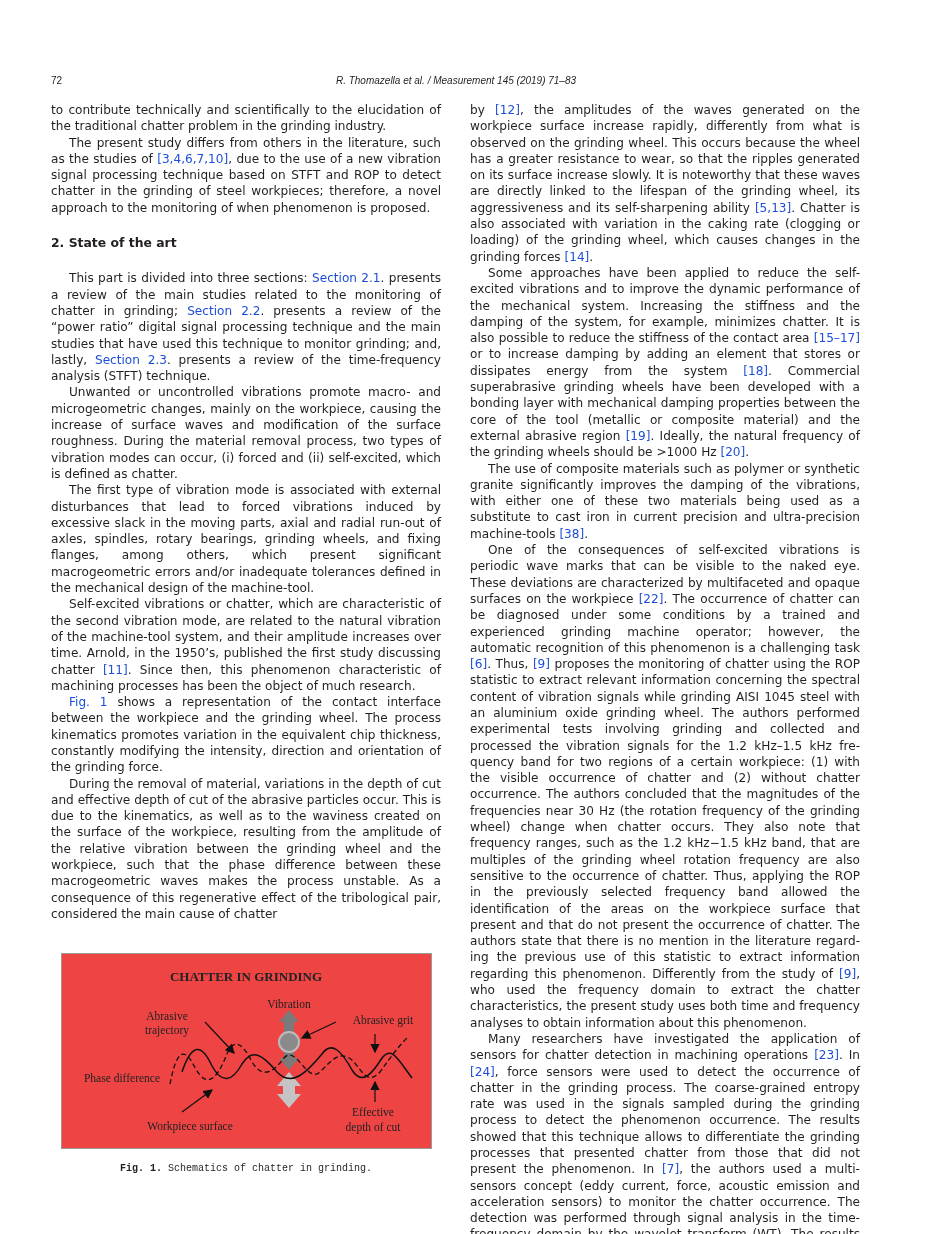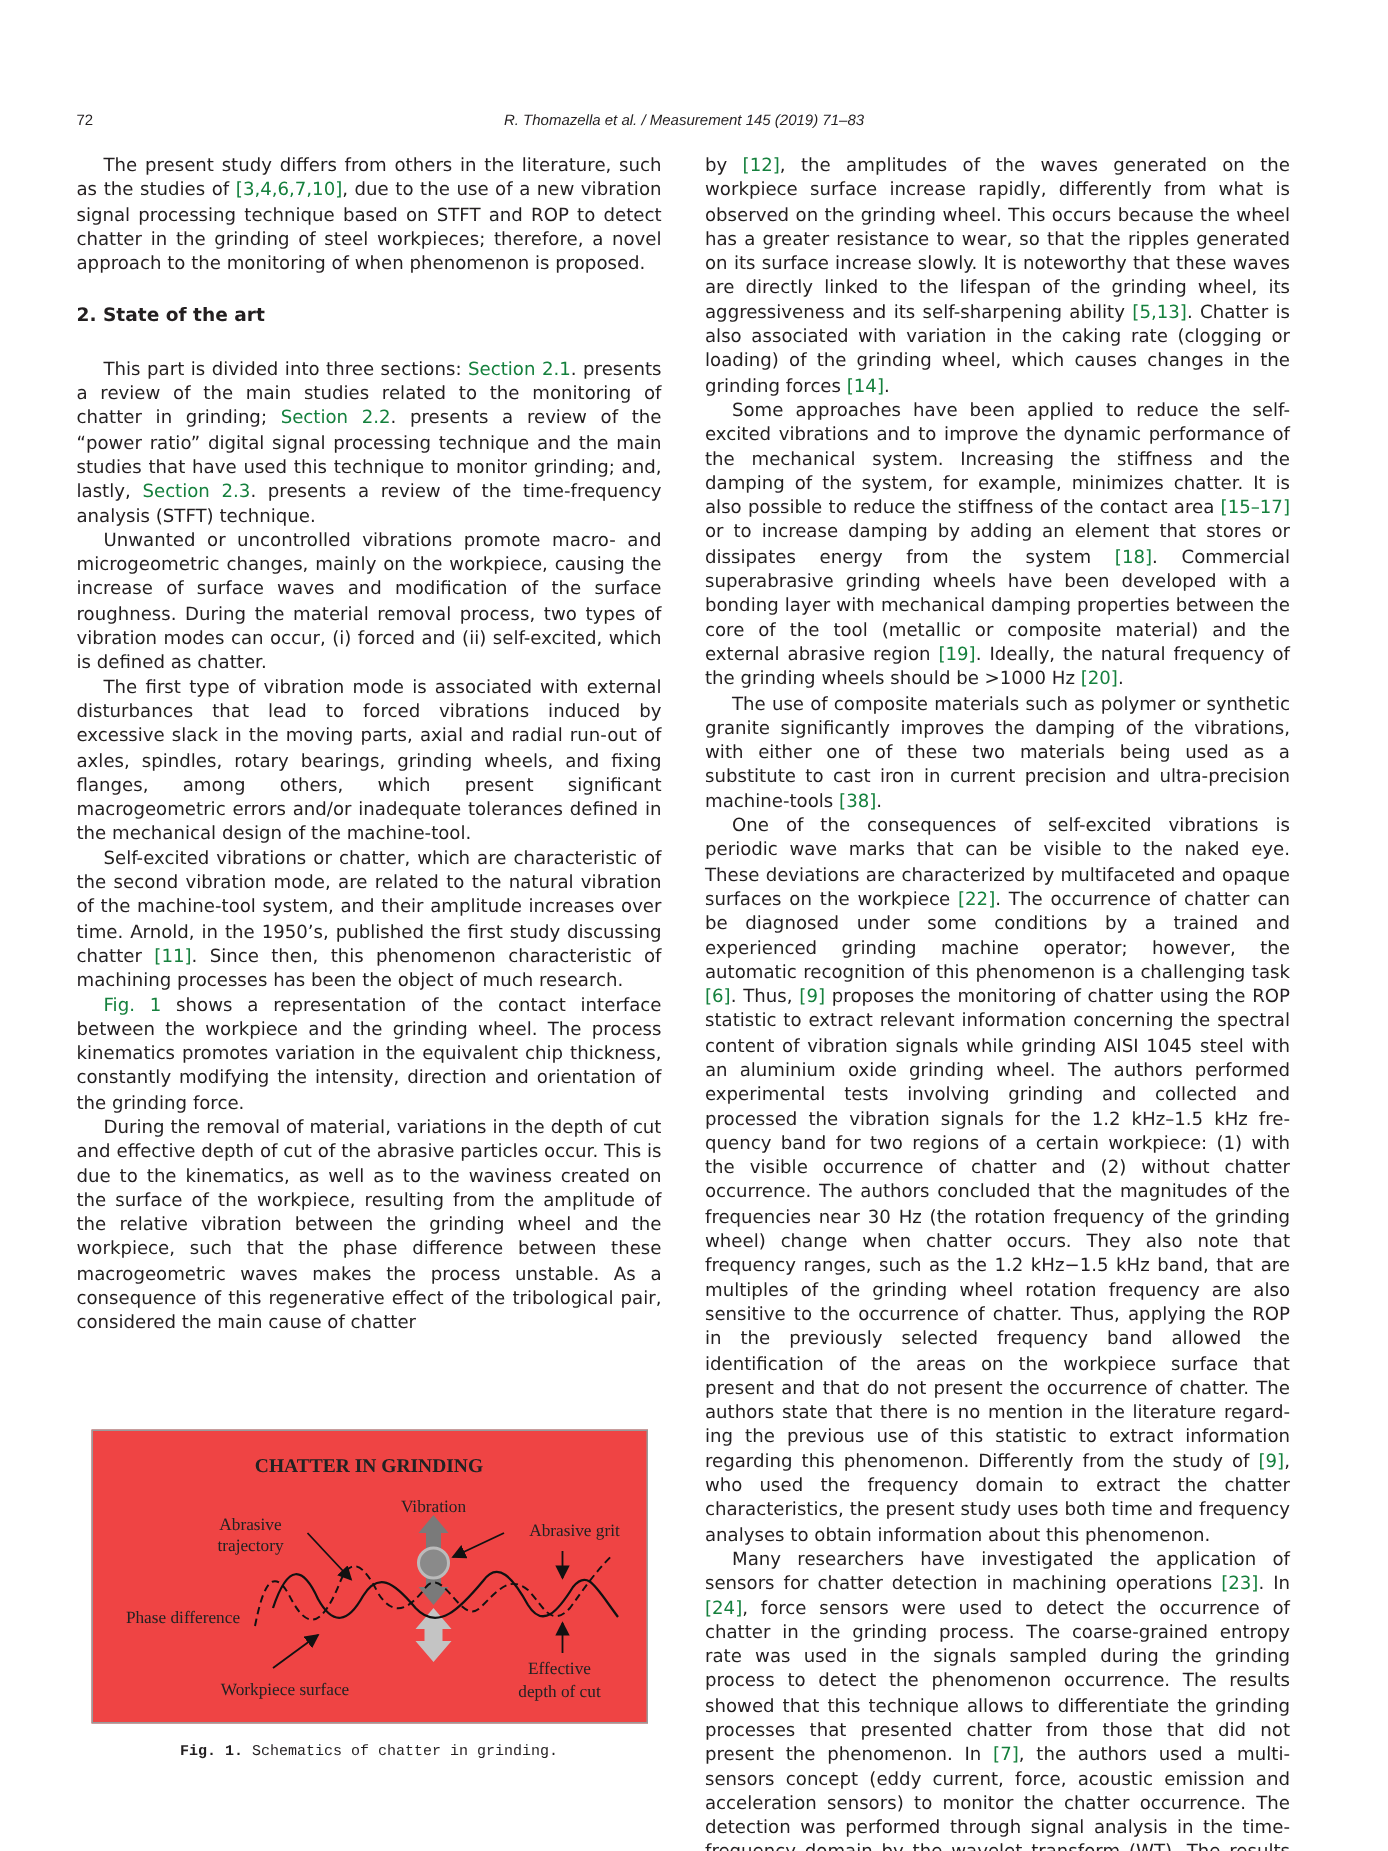"to contribute technically and" p.noindent { html: none -> <p>to contribute technically and scientifically to the elucidation of the traditional chatter problem in the grinding industry.</p> }
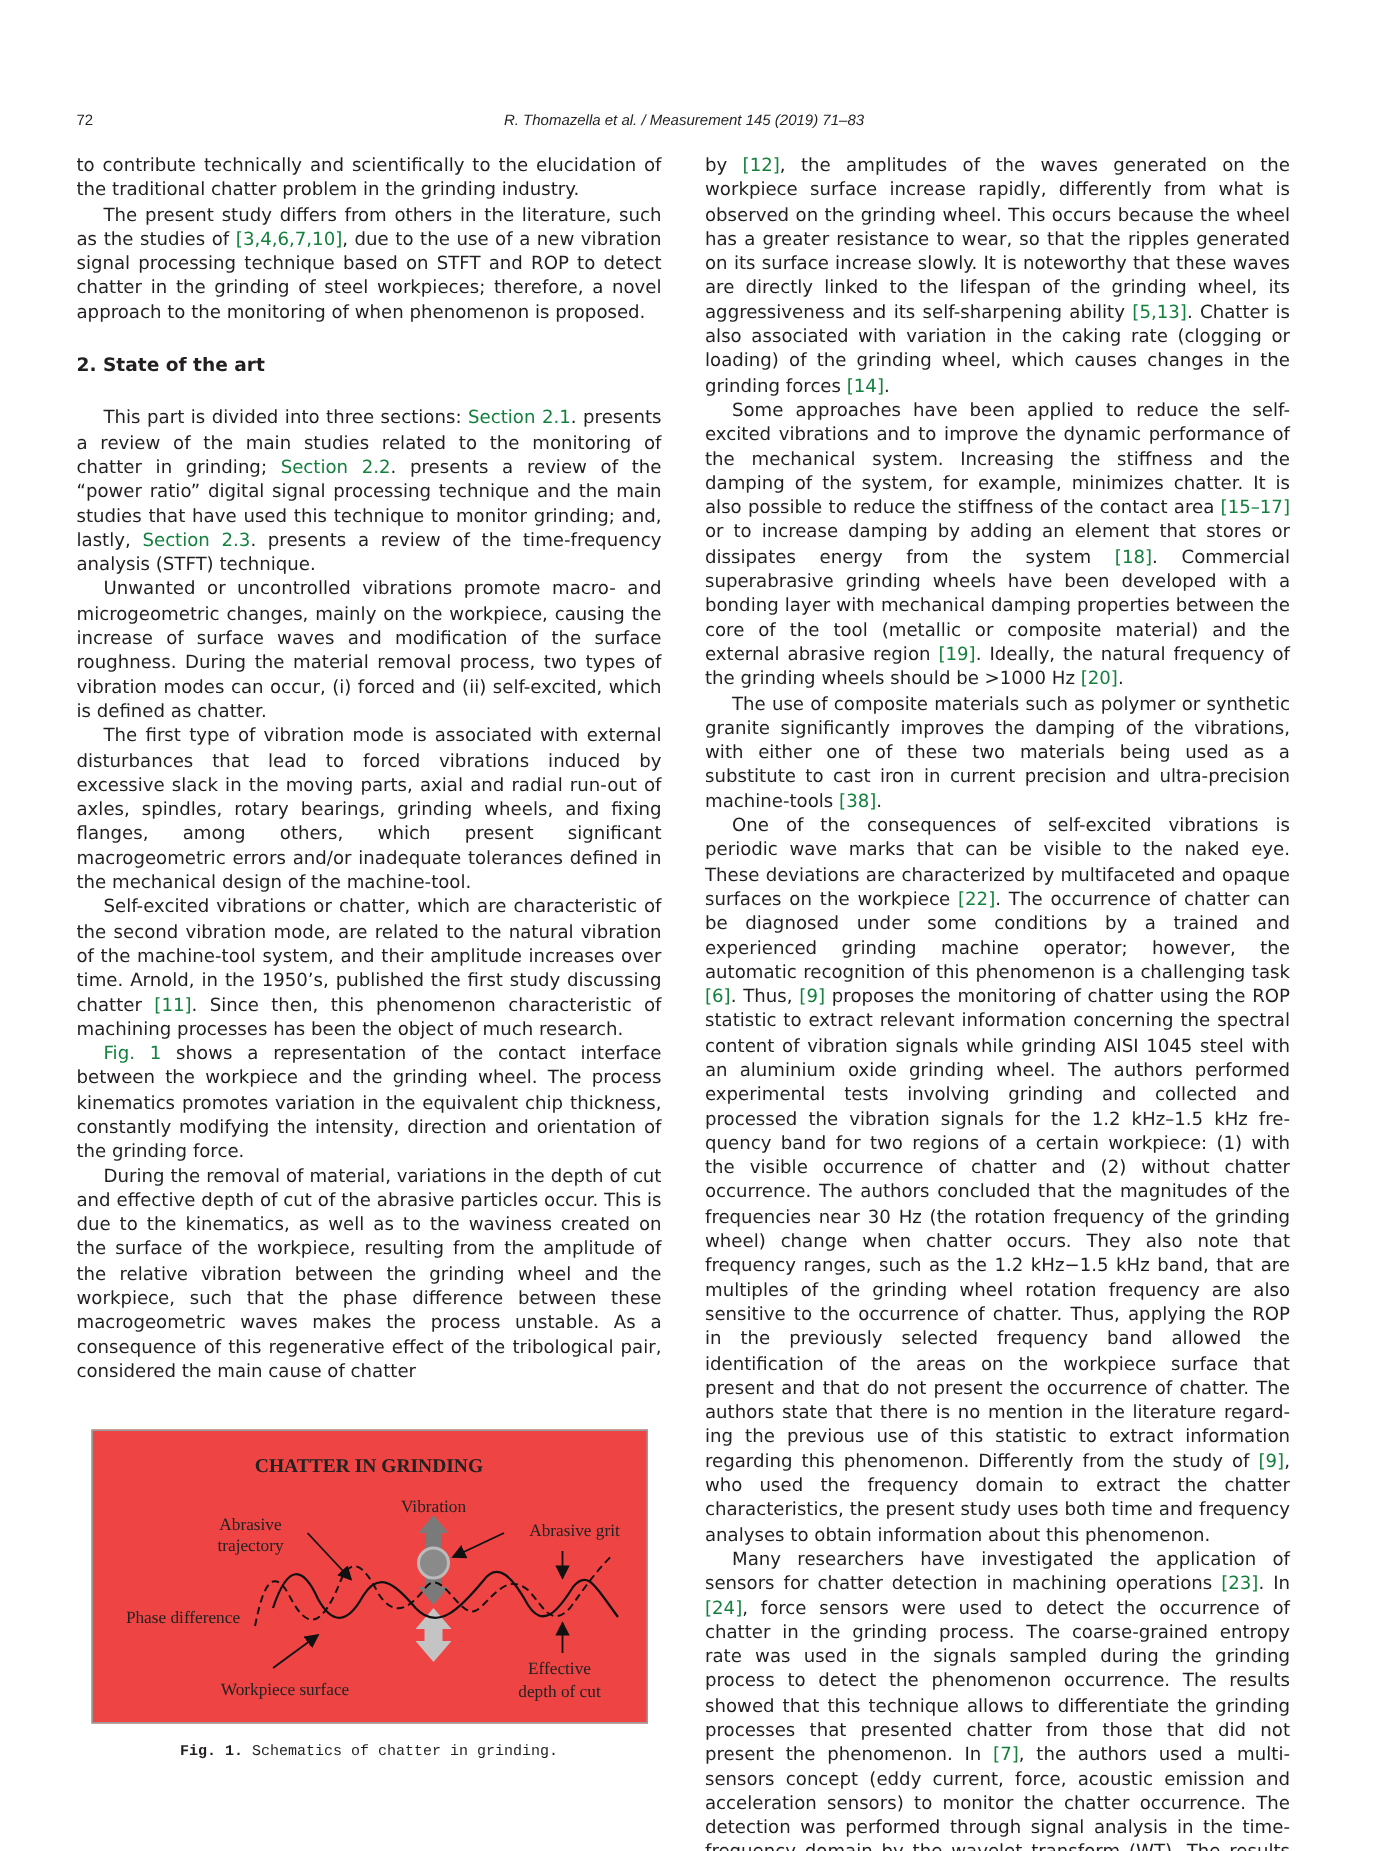"[12]" .link { color: #15803d -> #1d4ed8 }
